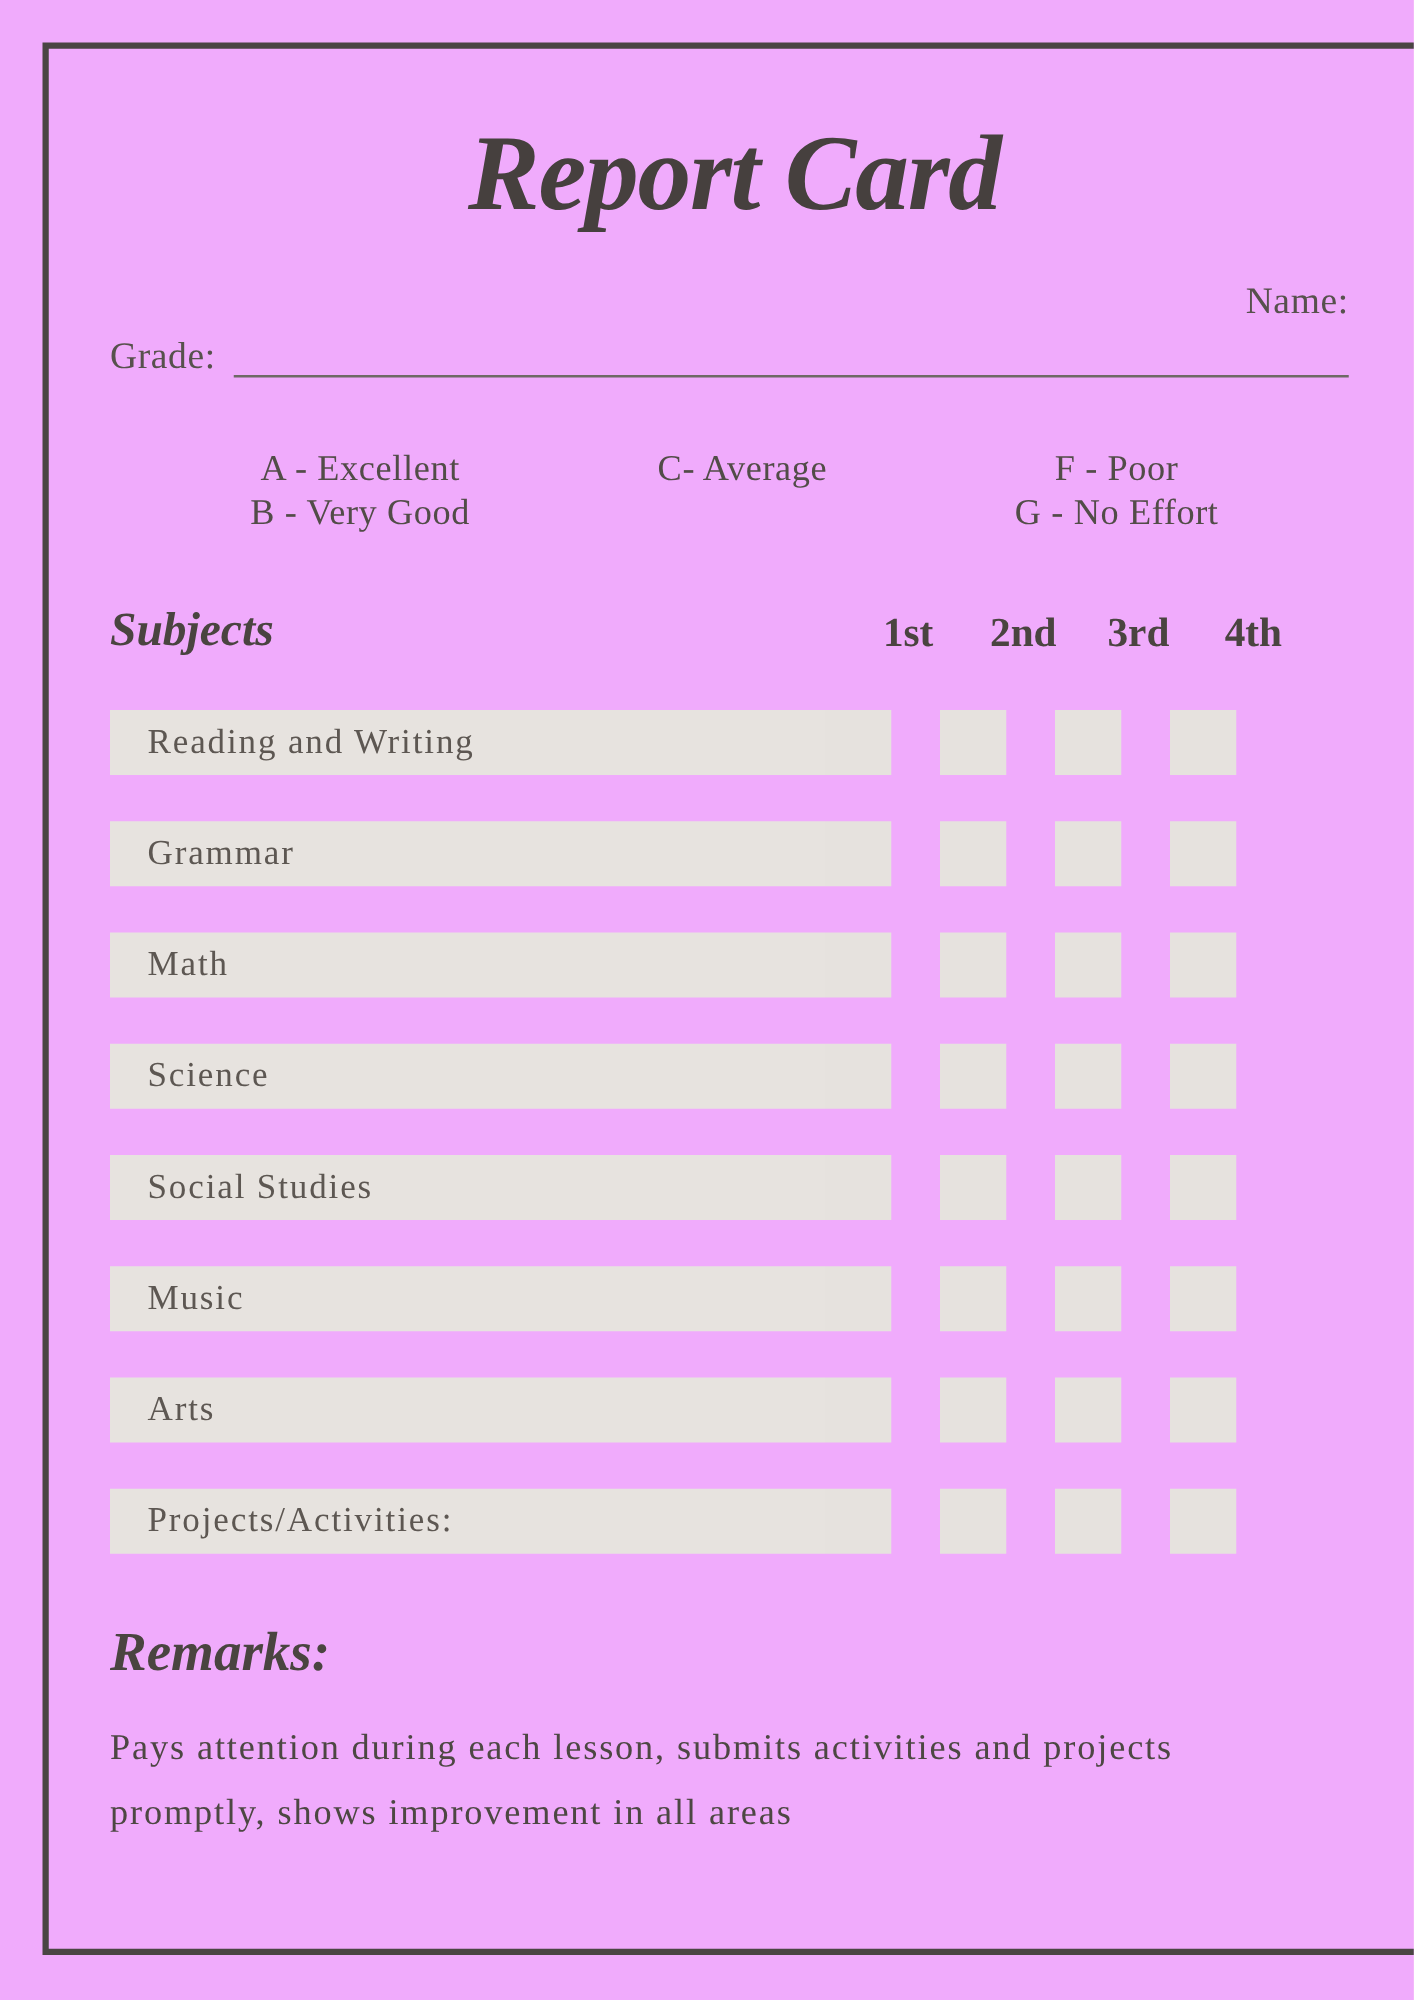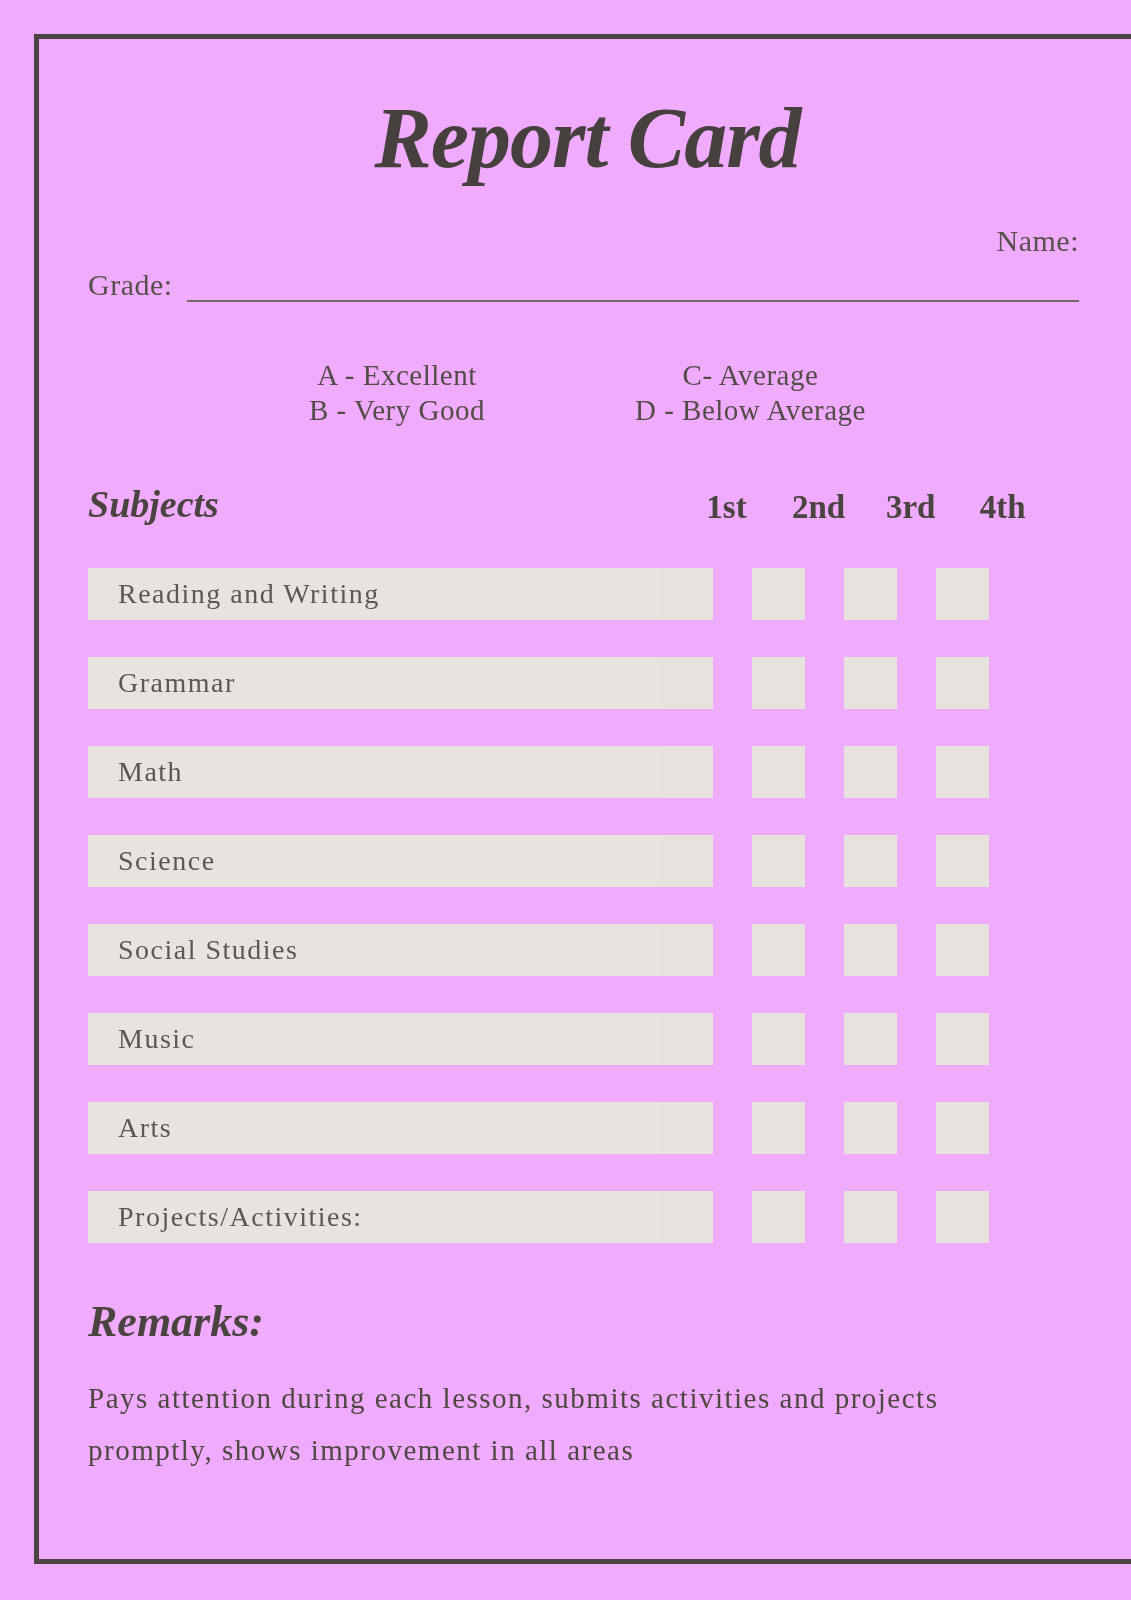"F - Poor" div.legend-col { html: none -> <div> <div>F - Poor</div> <div>G - No Effort</div> </div> }
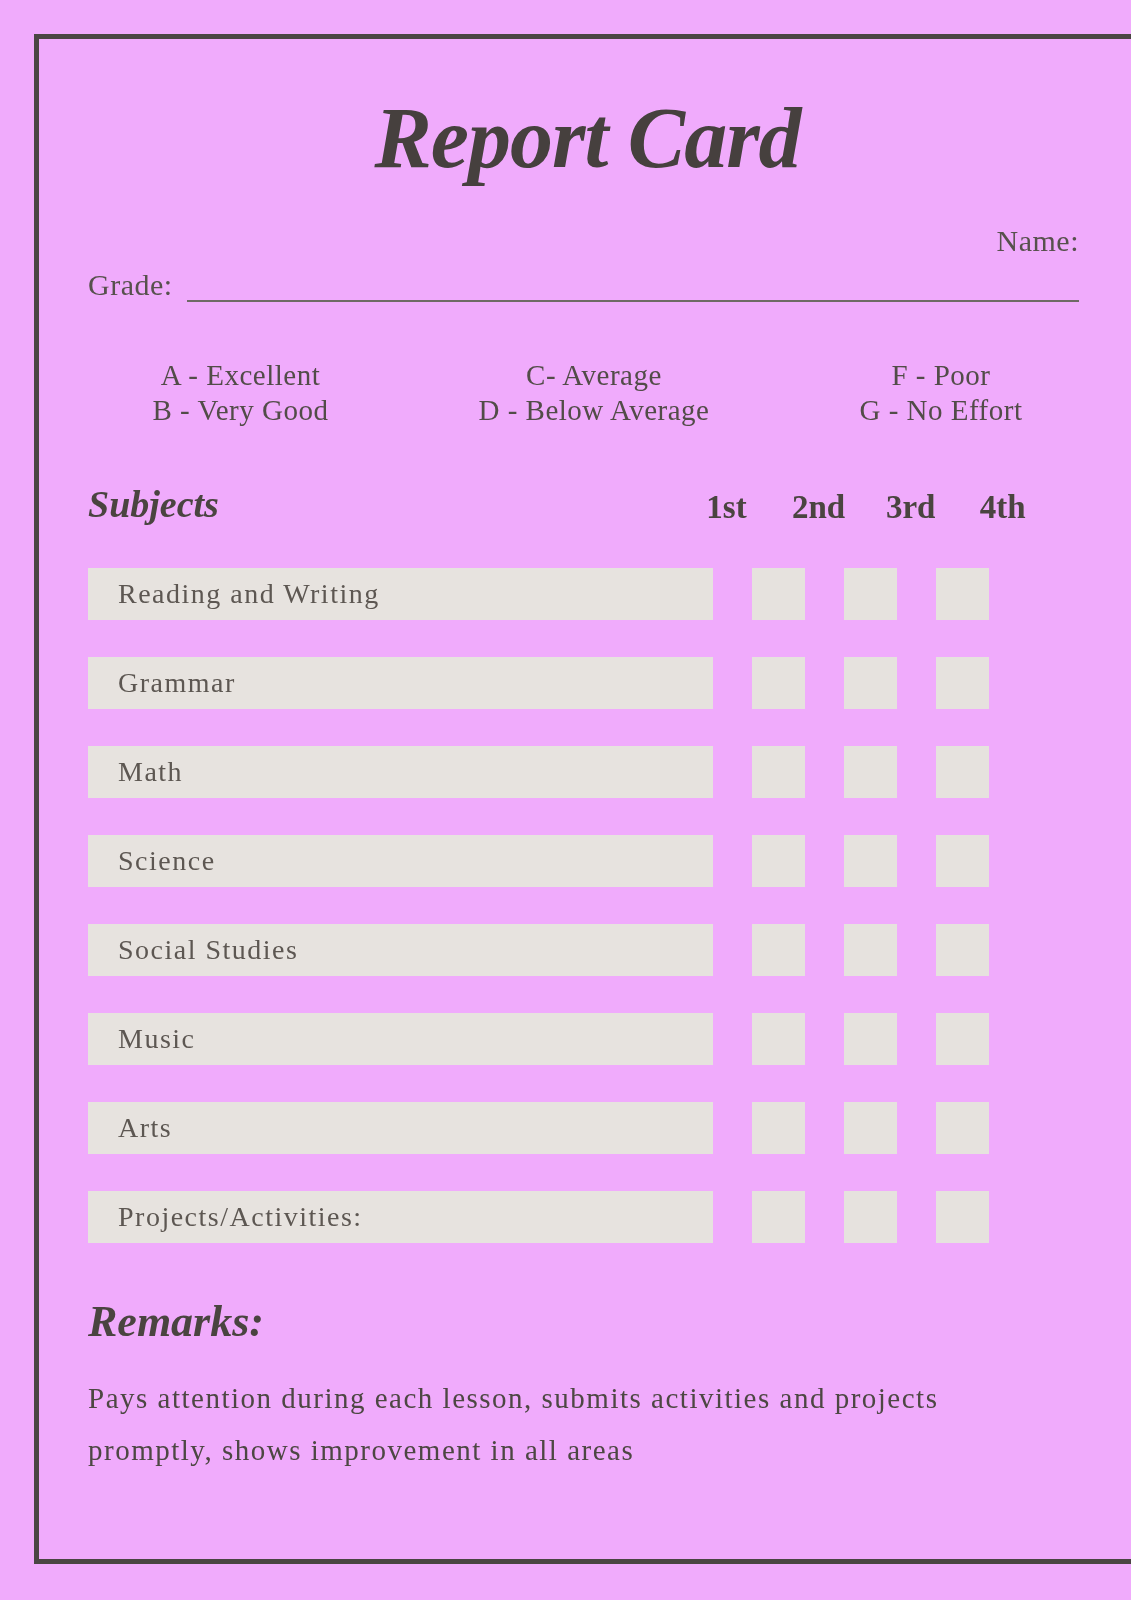"D - Below Average" div { html: <div>D - Below Average</div> -> none }
